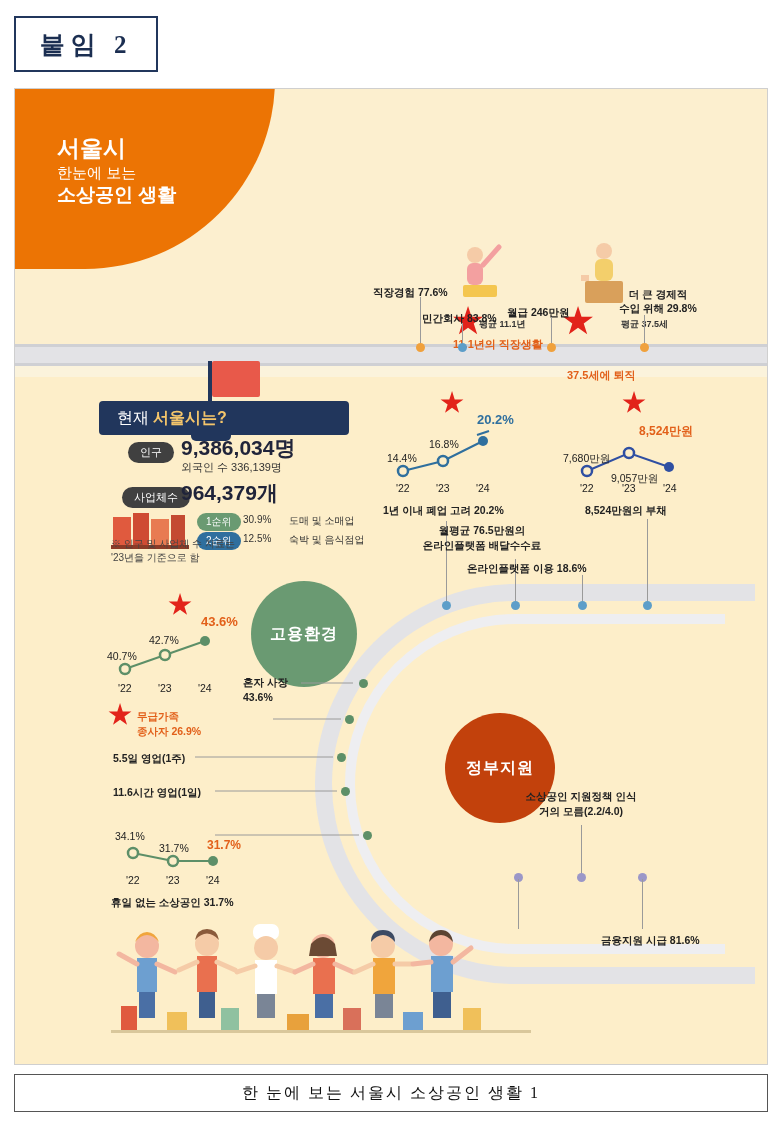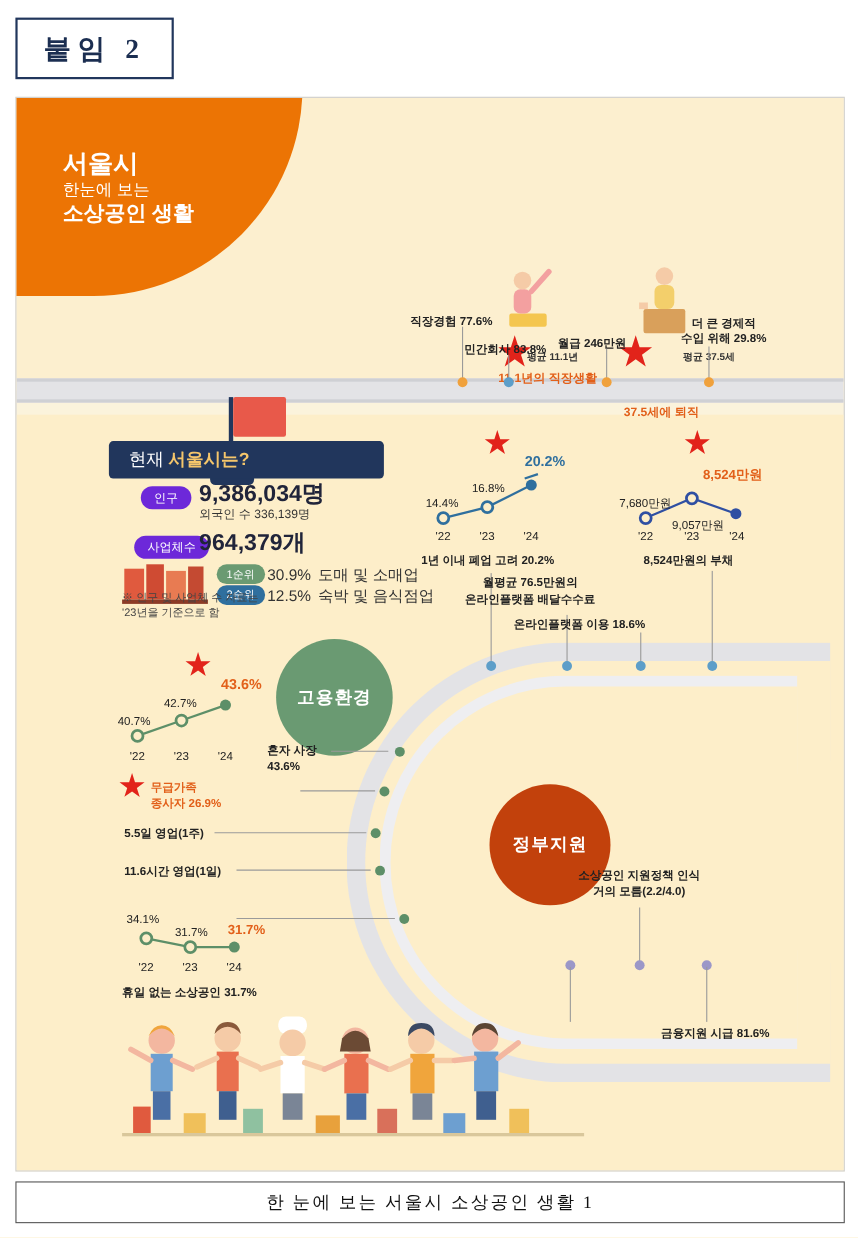"인구" .pill { background: #6d28d9 -> #404040 }
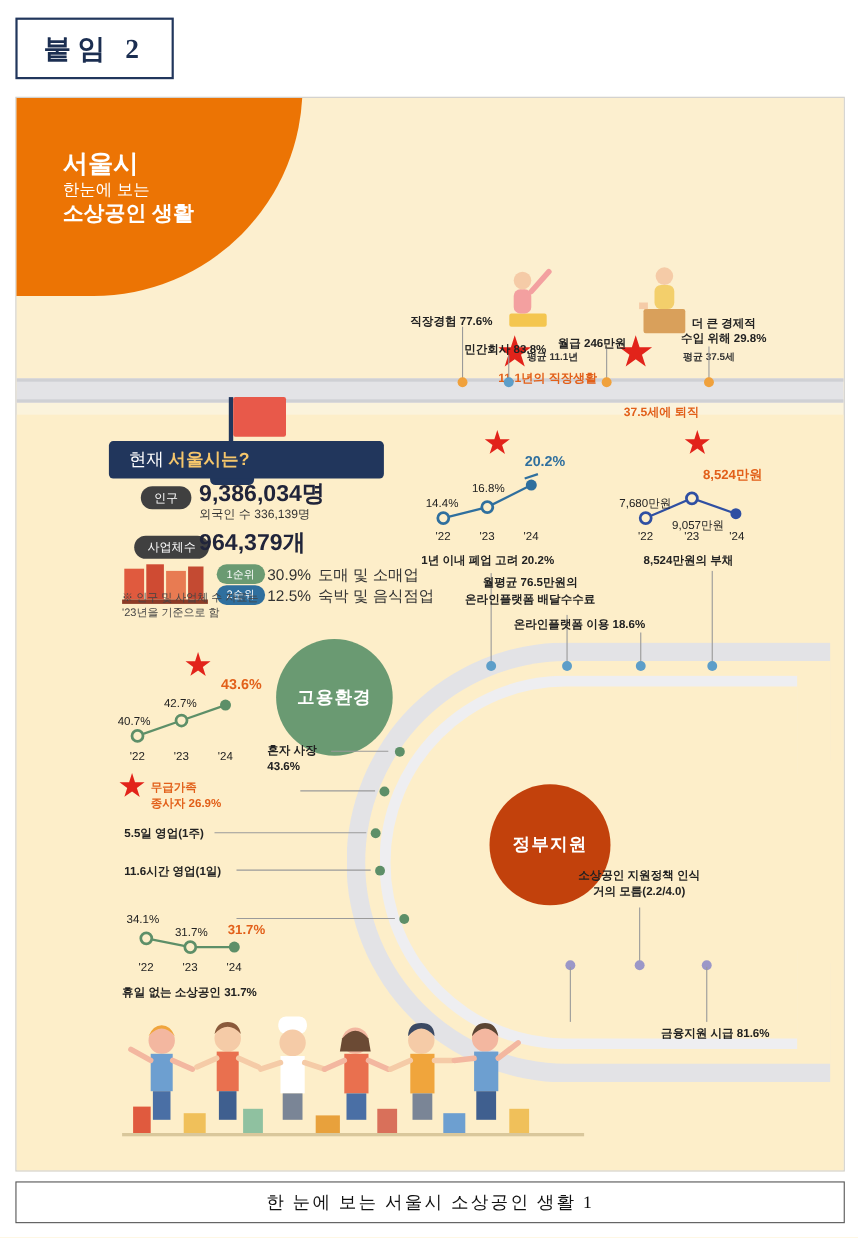"30.9%" .rank-text { font-size: 14px -> 10px }
